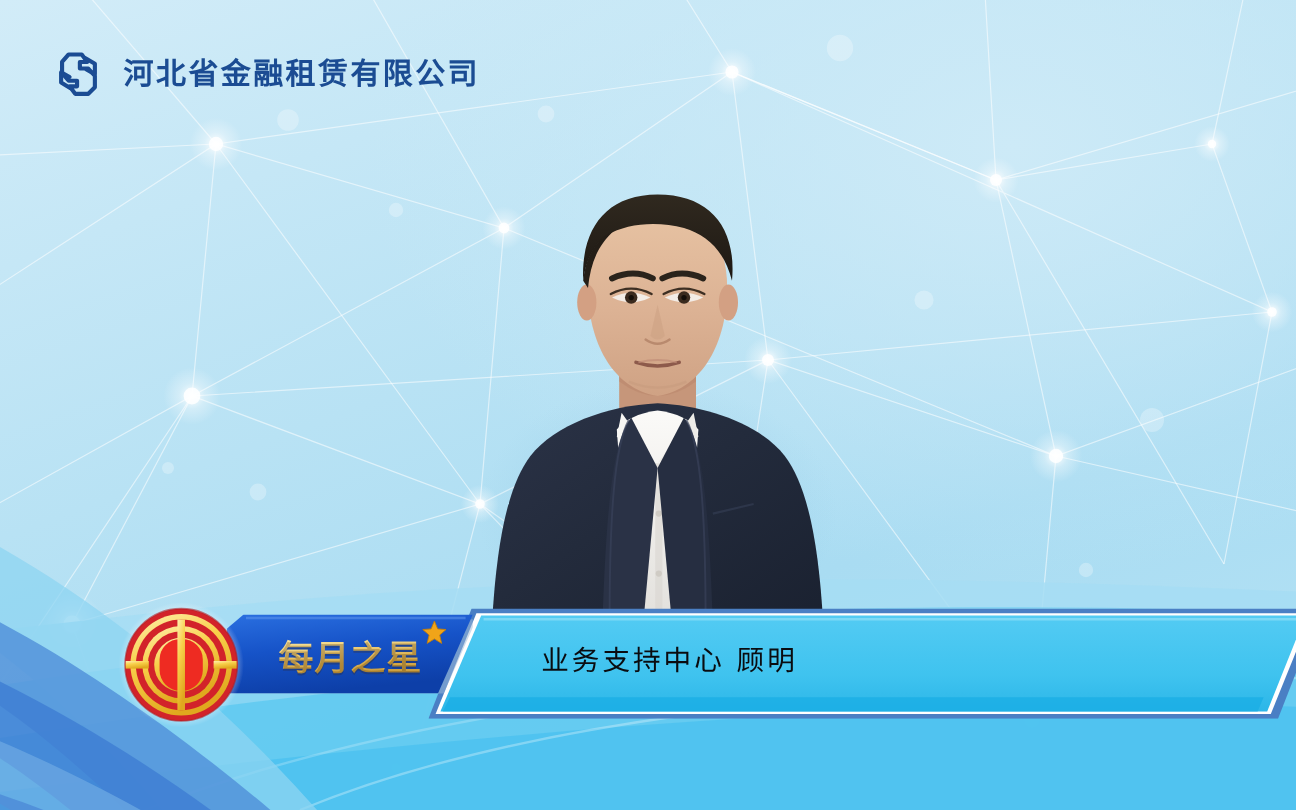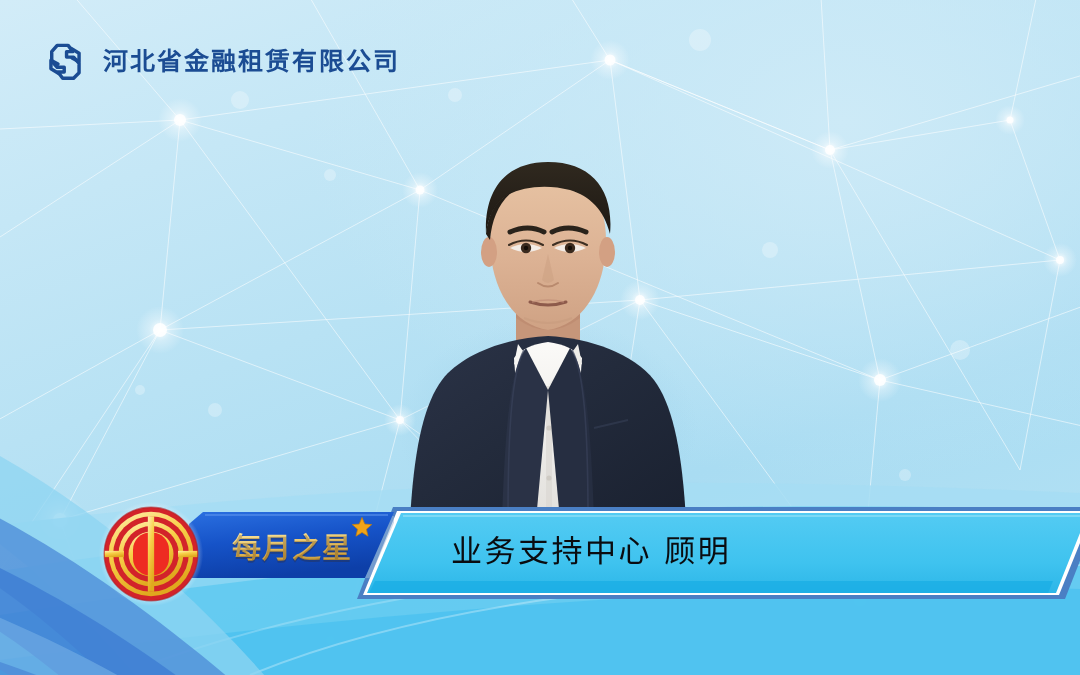"业务支持中心 顾明" .name-text { font-size: 31px -> 23px }
